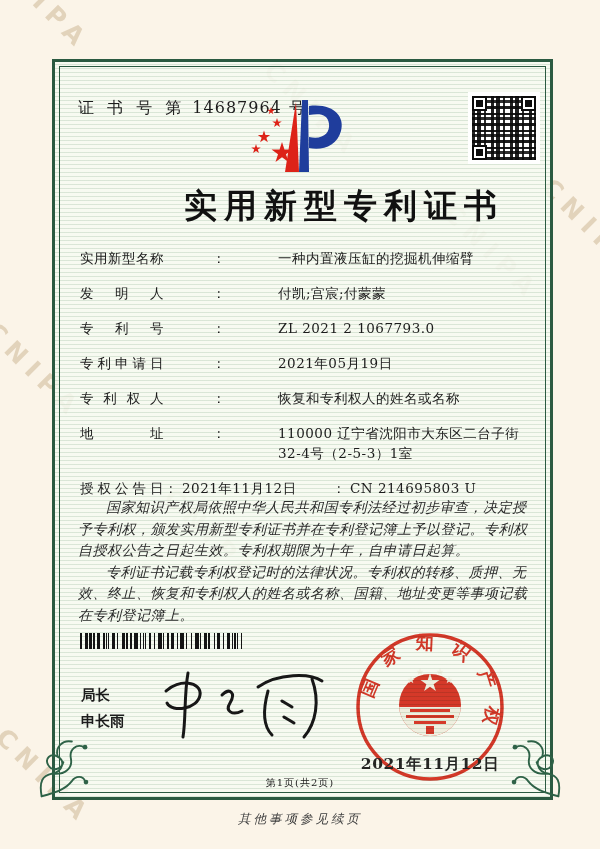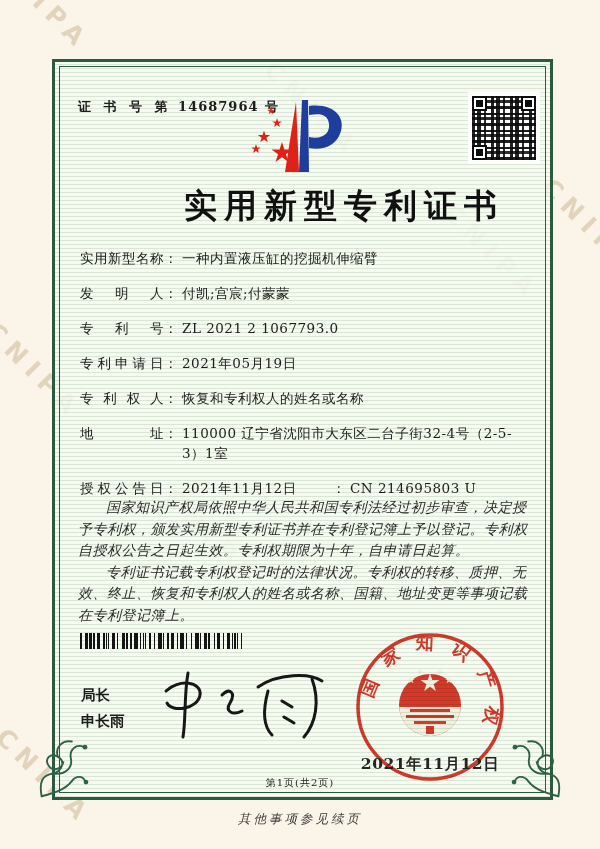"证 书 号 第 14687964" .cert-no { font-size: 13px -> 16px; font-weight: bold -> none }
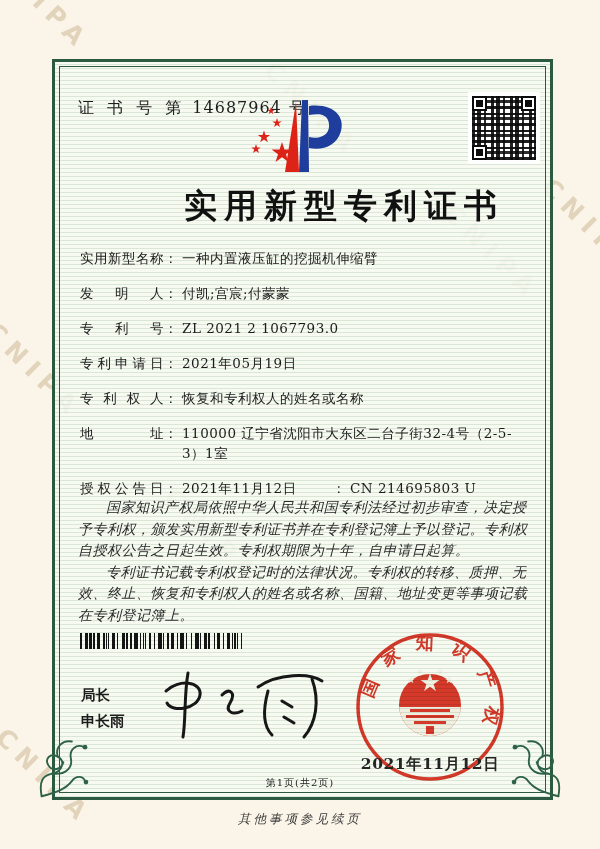"实用新型名称" .field-row { gap: none -> 48px }
